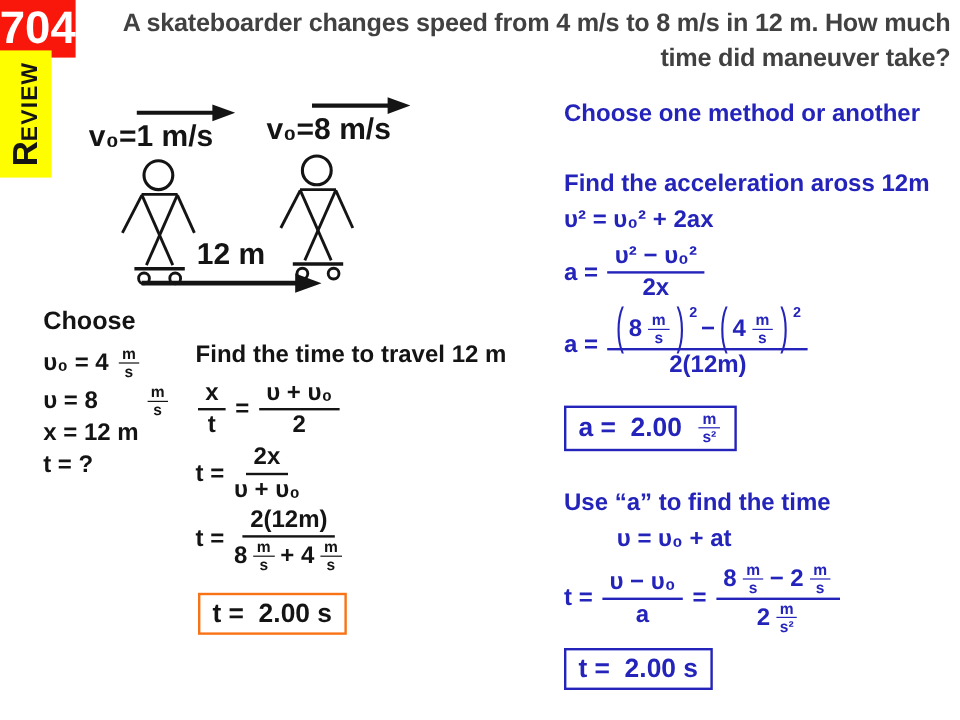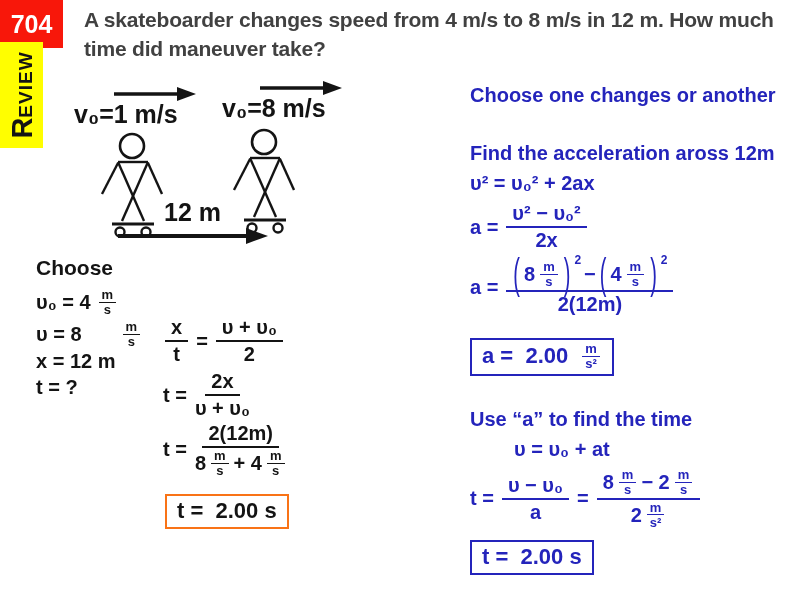"704" .badge { font-size: 25px -> 38px }
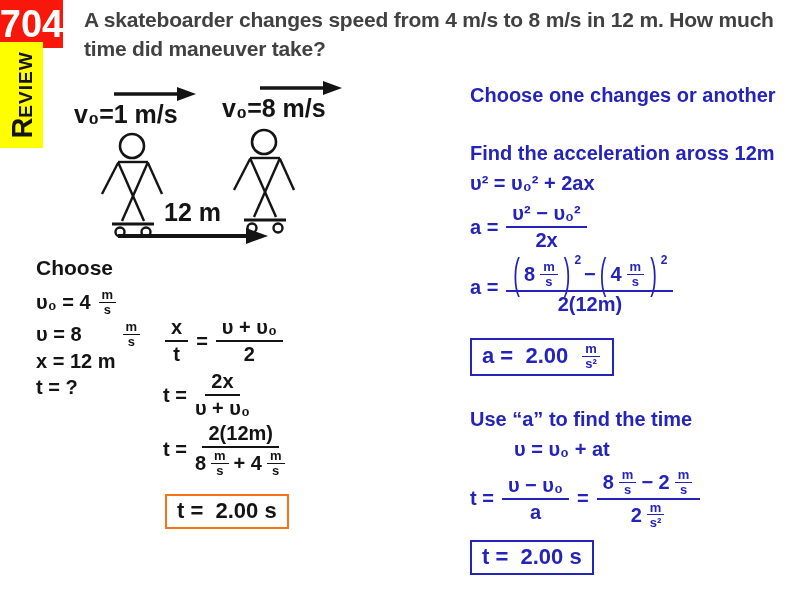"A skateboarder changes speed from" .title { text-align: none -> right }
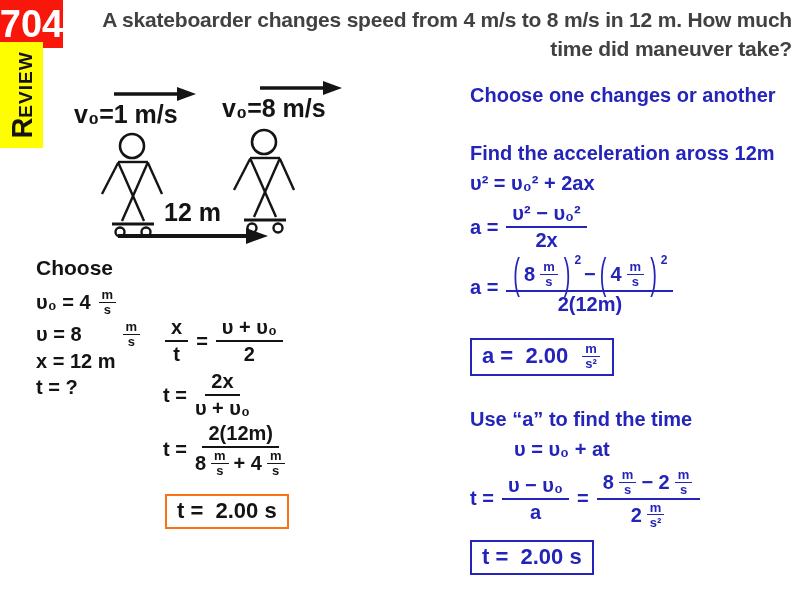"Choose one changes or another" div.line { text: changes -> method }
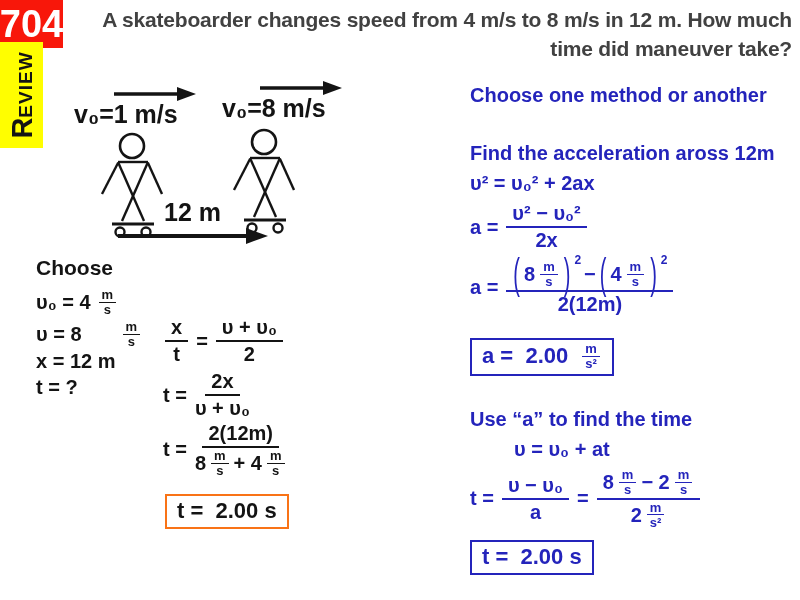"Find the time to travel" div.line { html: none -> <div>Find the time to travel 12 m</div> }
